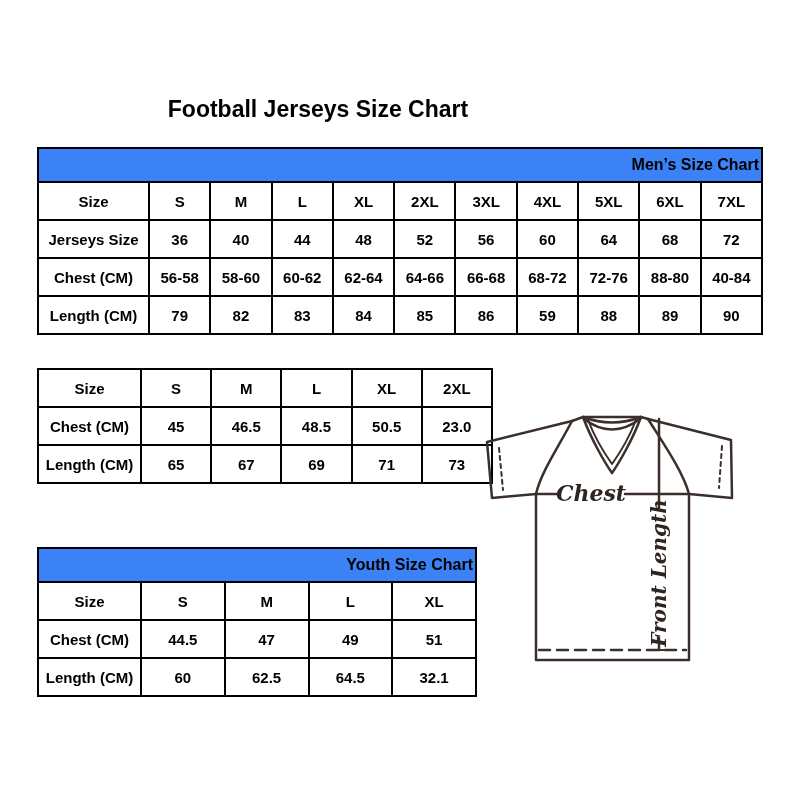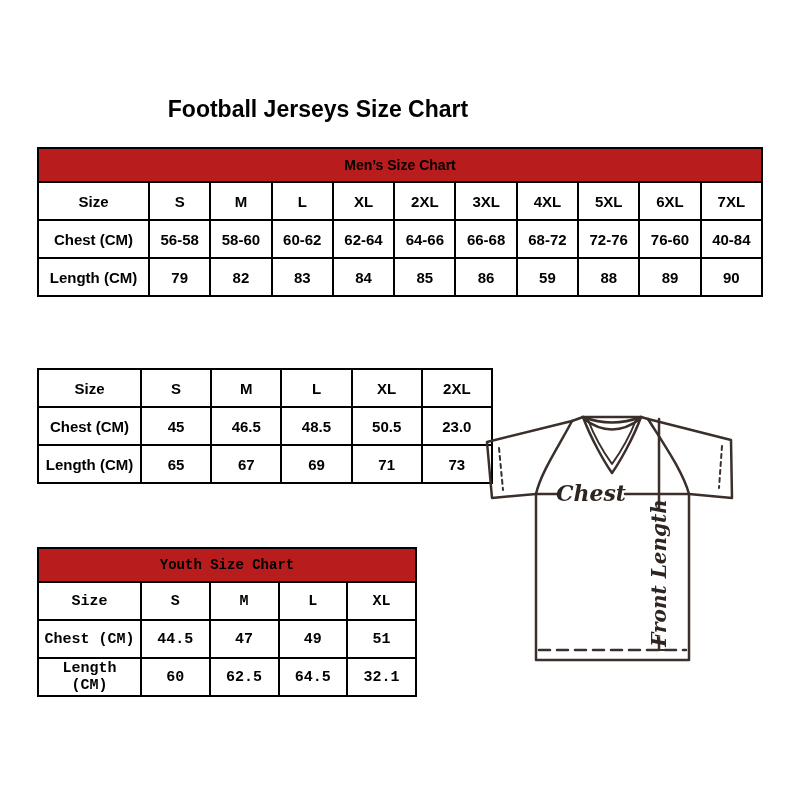"Men’s Size Chart" table.size-table tr.section-header td { background: #b91c1c -> #3b82f6; font-size: 14px -> 16px; text-align: none -> right }
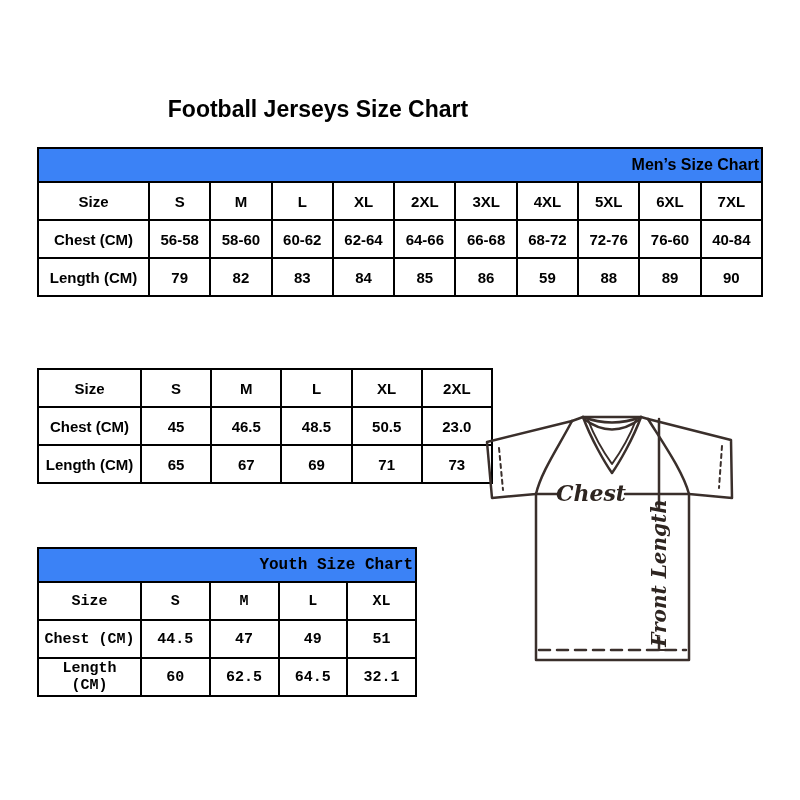"Jerseys Size" tr { html: none -> <tr> <td>Jerseys Size</td> <td>36</td> <td>40</td> <td>44</td> <td>48</td> <td>52</td> <td>56</td> <td>60</td> <td>64</td> <td>68</td> <td>72</td> </tr> }
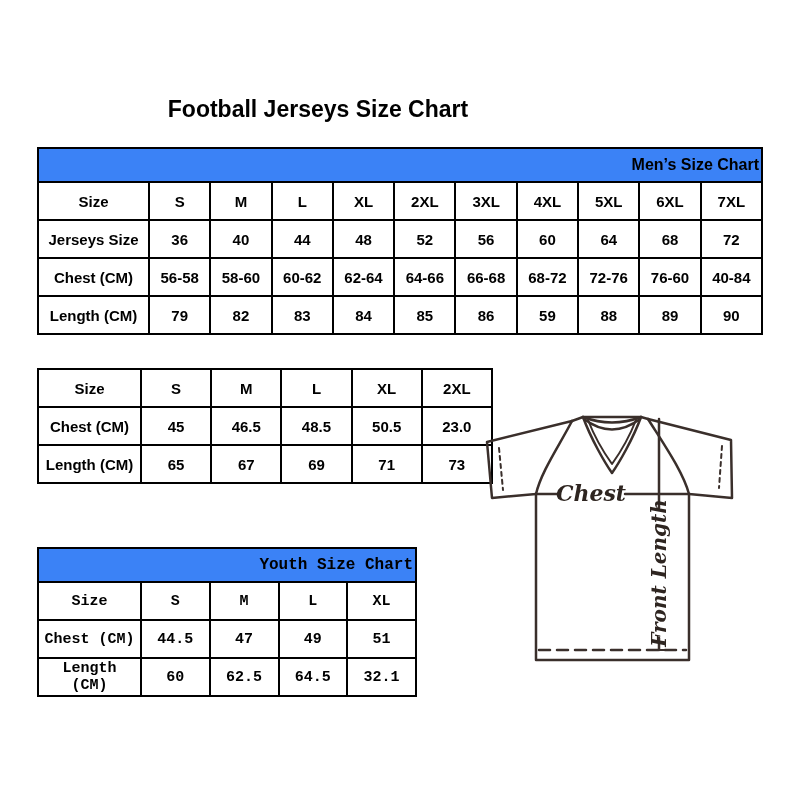"76-60" td { text: 76-60 -> 88-80 }
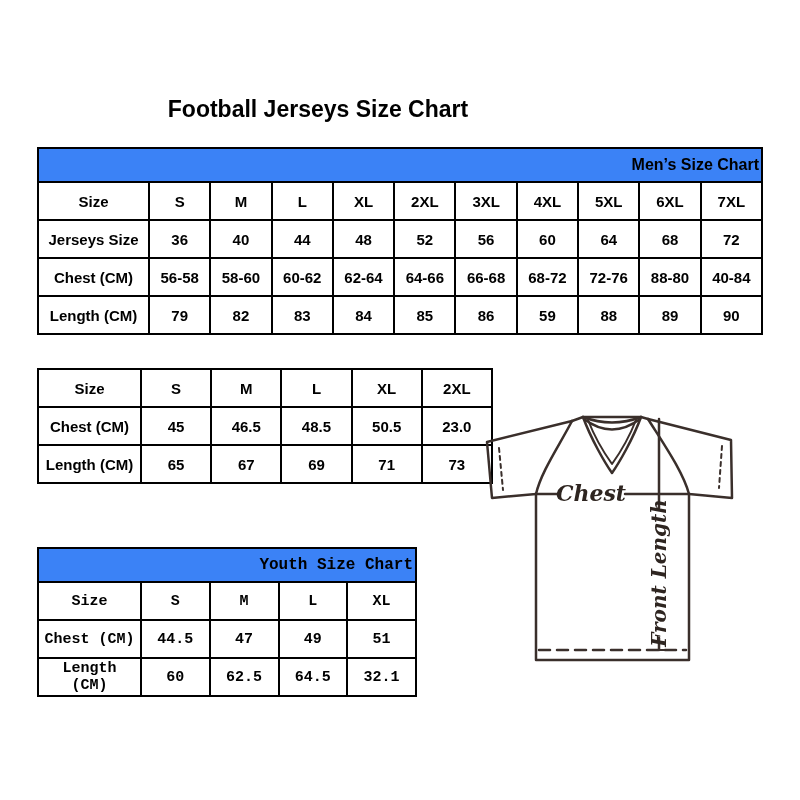"Youth Size Chart" #youth-table { font-family: Liberation Mono, monospace -> none; width: 380px -> 440px }
